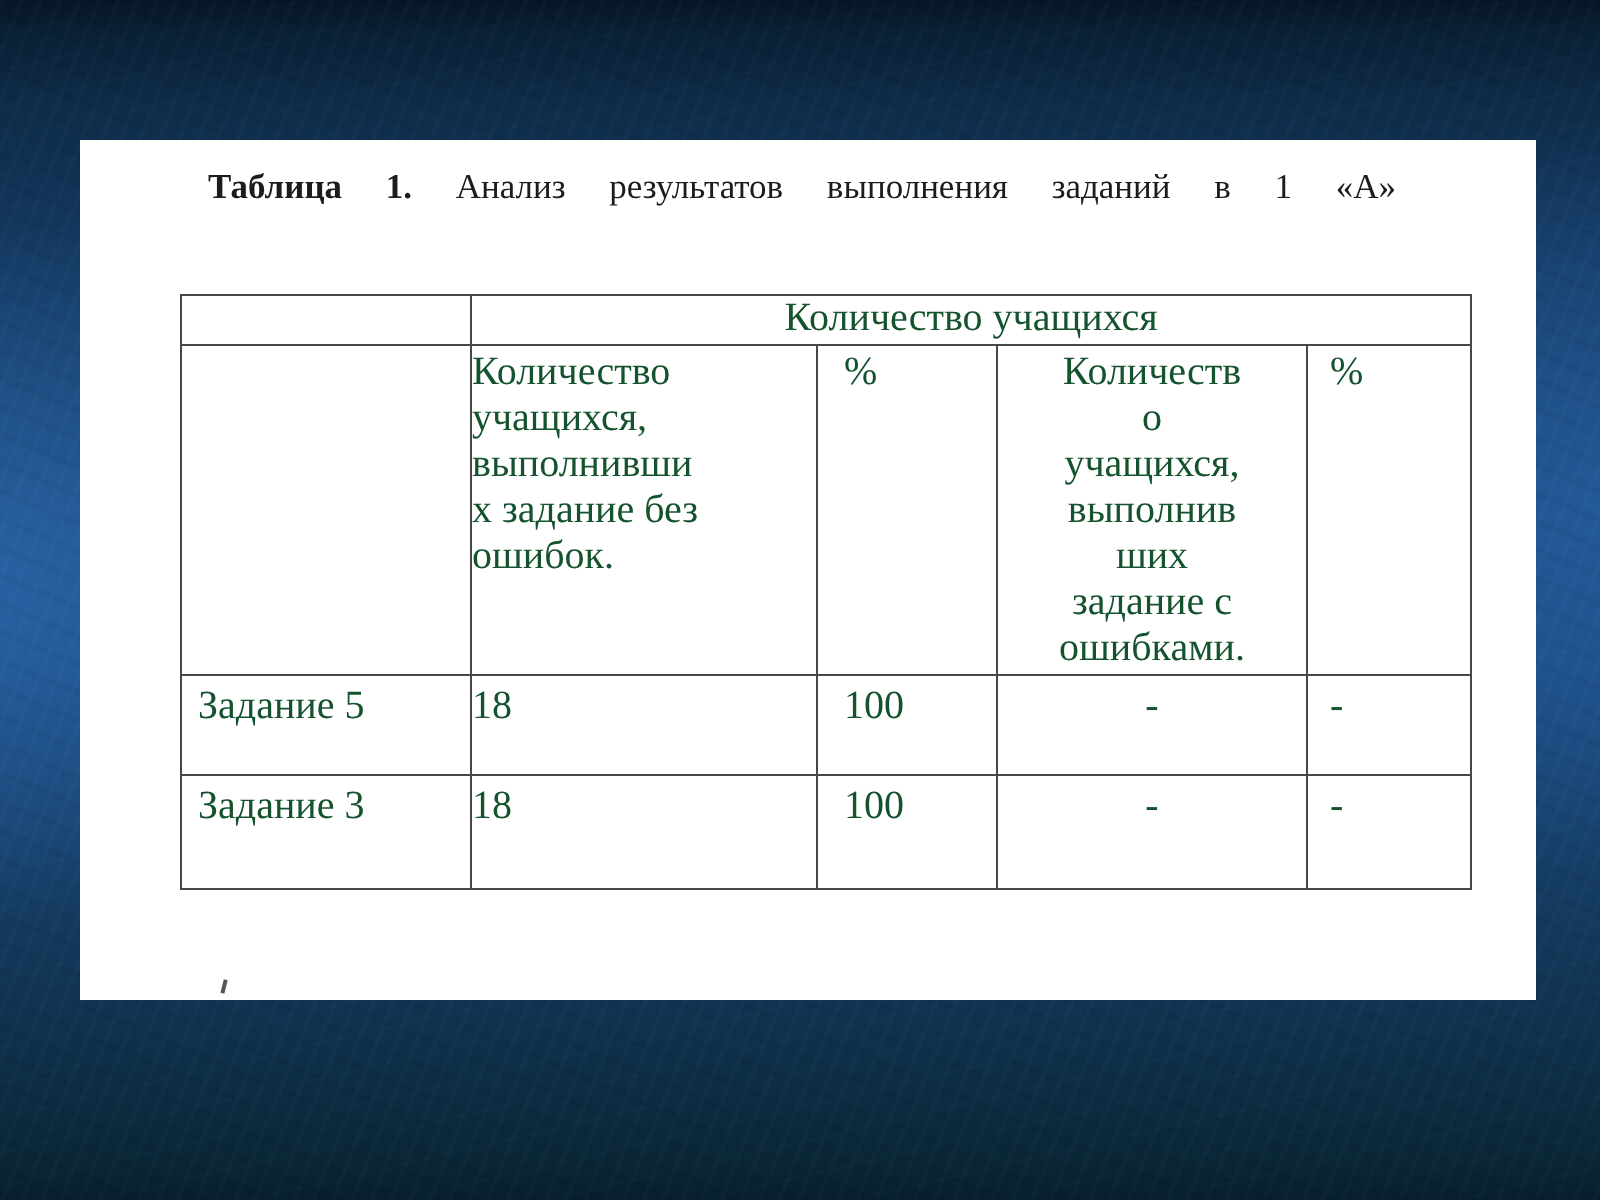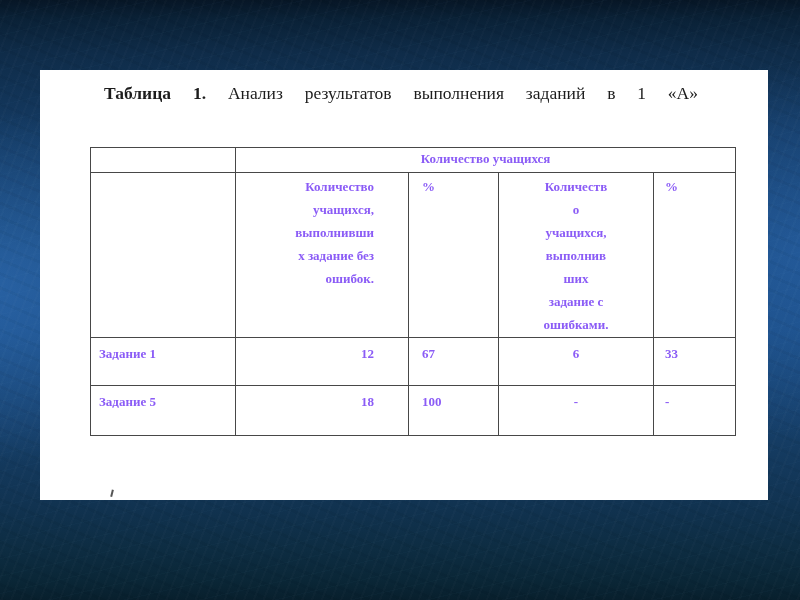"Количество учащихся" table.results { color: #8b5cf6 -> #14532d; font-size: 13px -> 20px; font-weight: bold -> none }
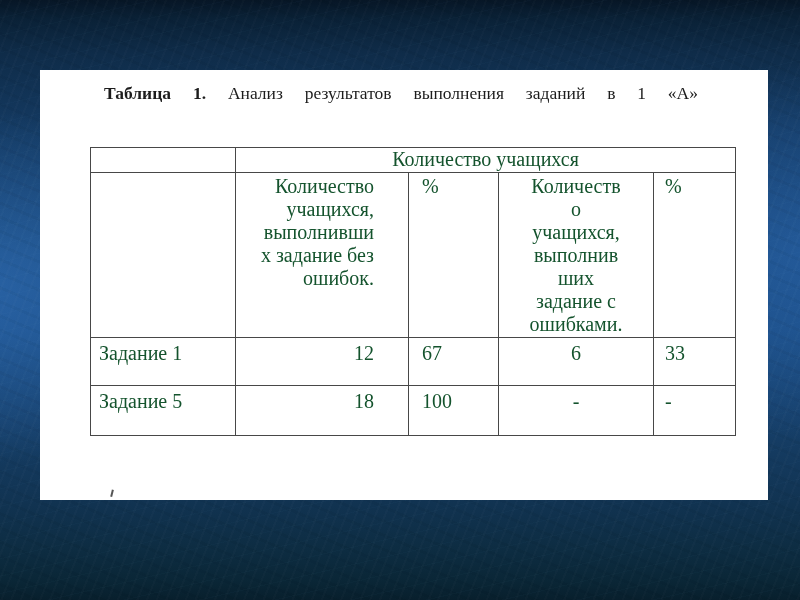"Количество" .acb { text-align: right -> left }
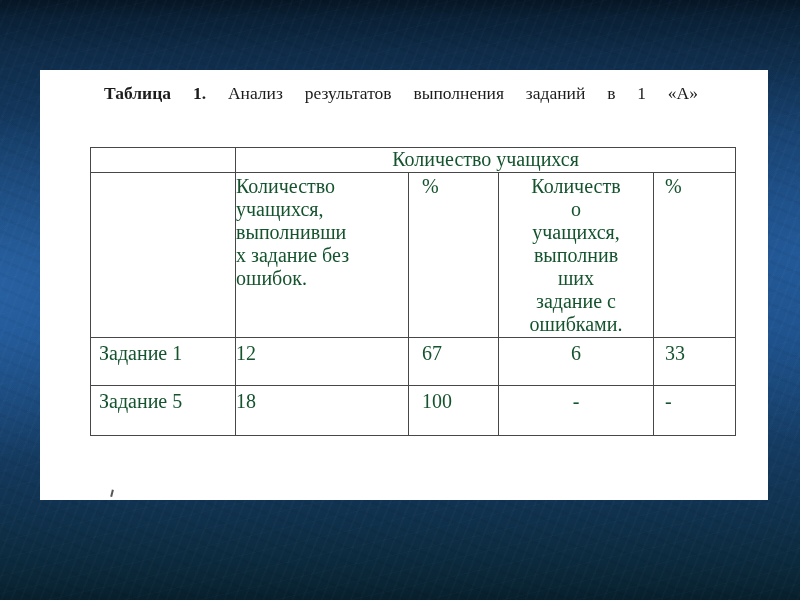"Задание 1" tr.datarow { html: <tr> <td>Задание 1</td> <td>12</td> <td>67</td> <td>6</td> <td>33</td> </tr> -> none }
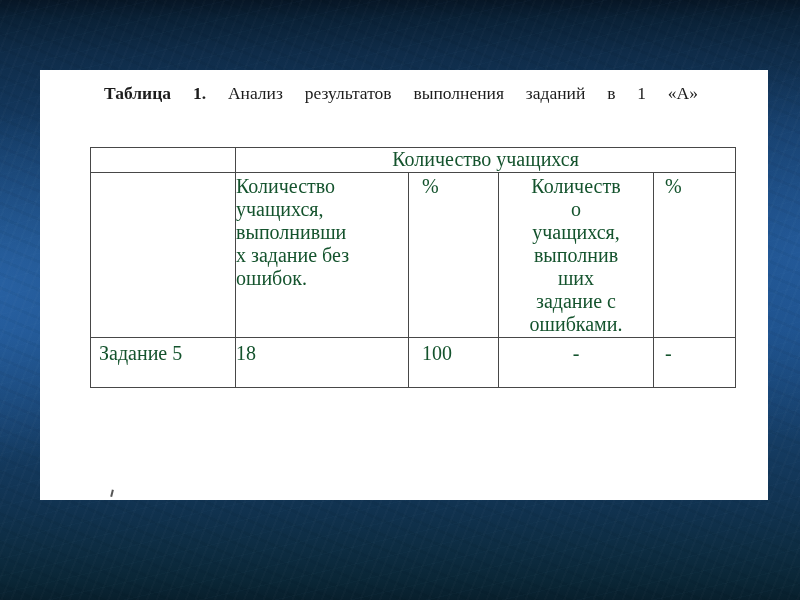"Задание 3" tr.datarow { html: none -> <tr> <td>Задание 3</td> <td>18</td> <td>100</td> <td>-</td> <td>-</td> </tr> }
